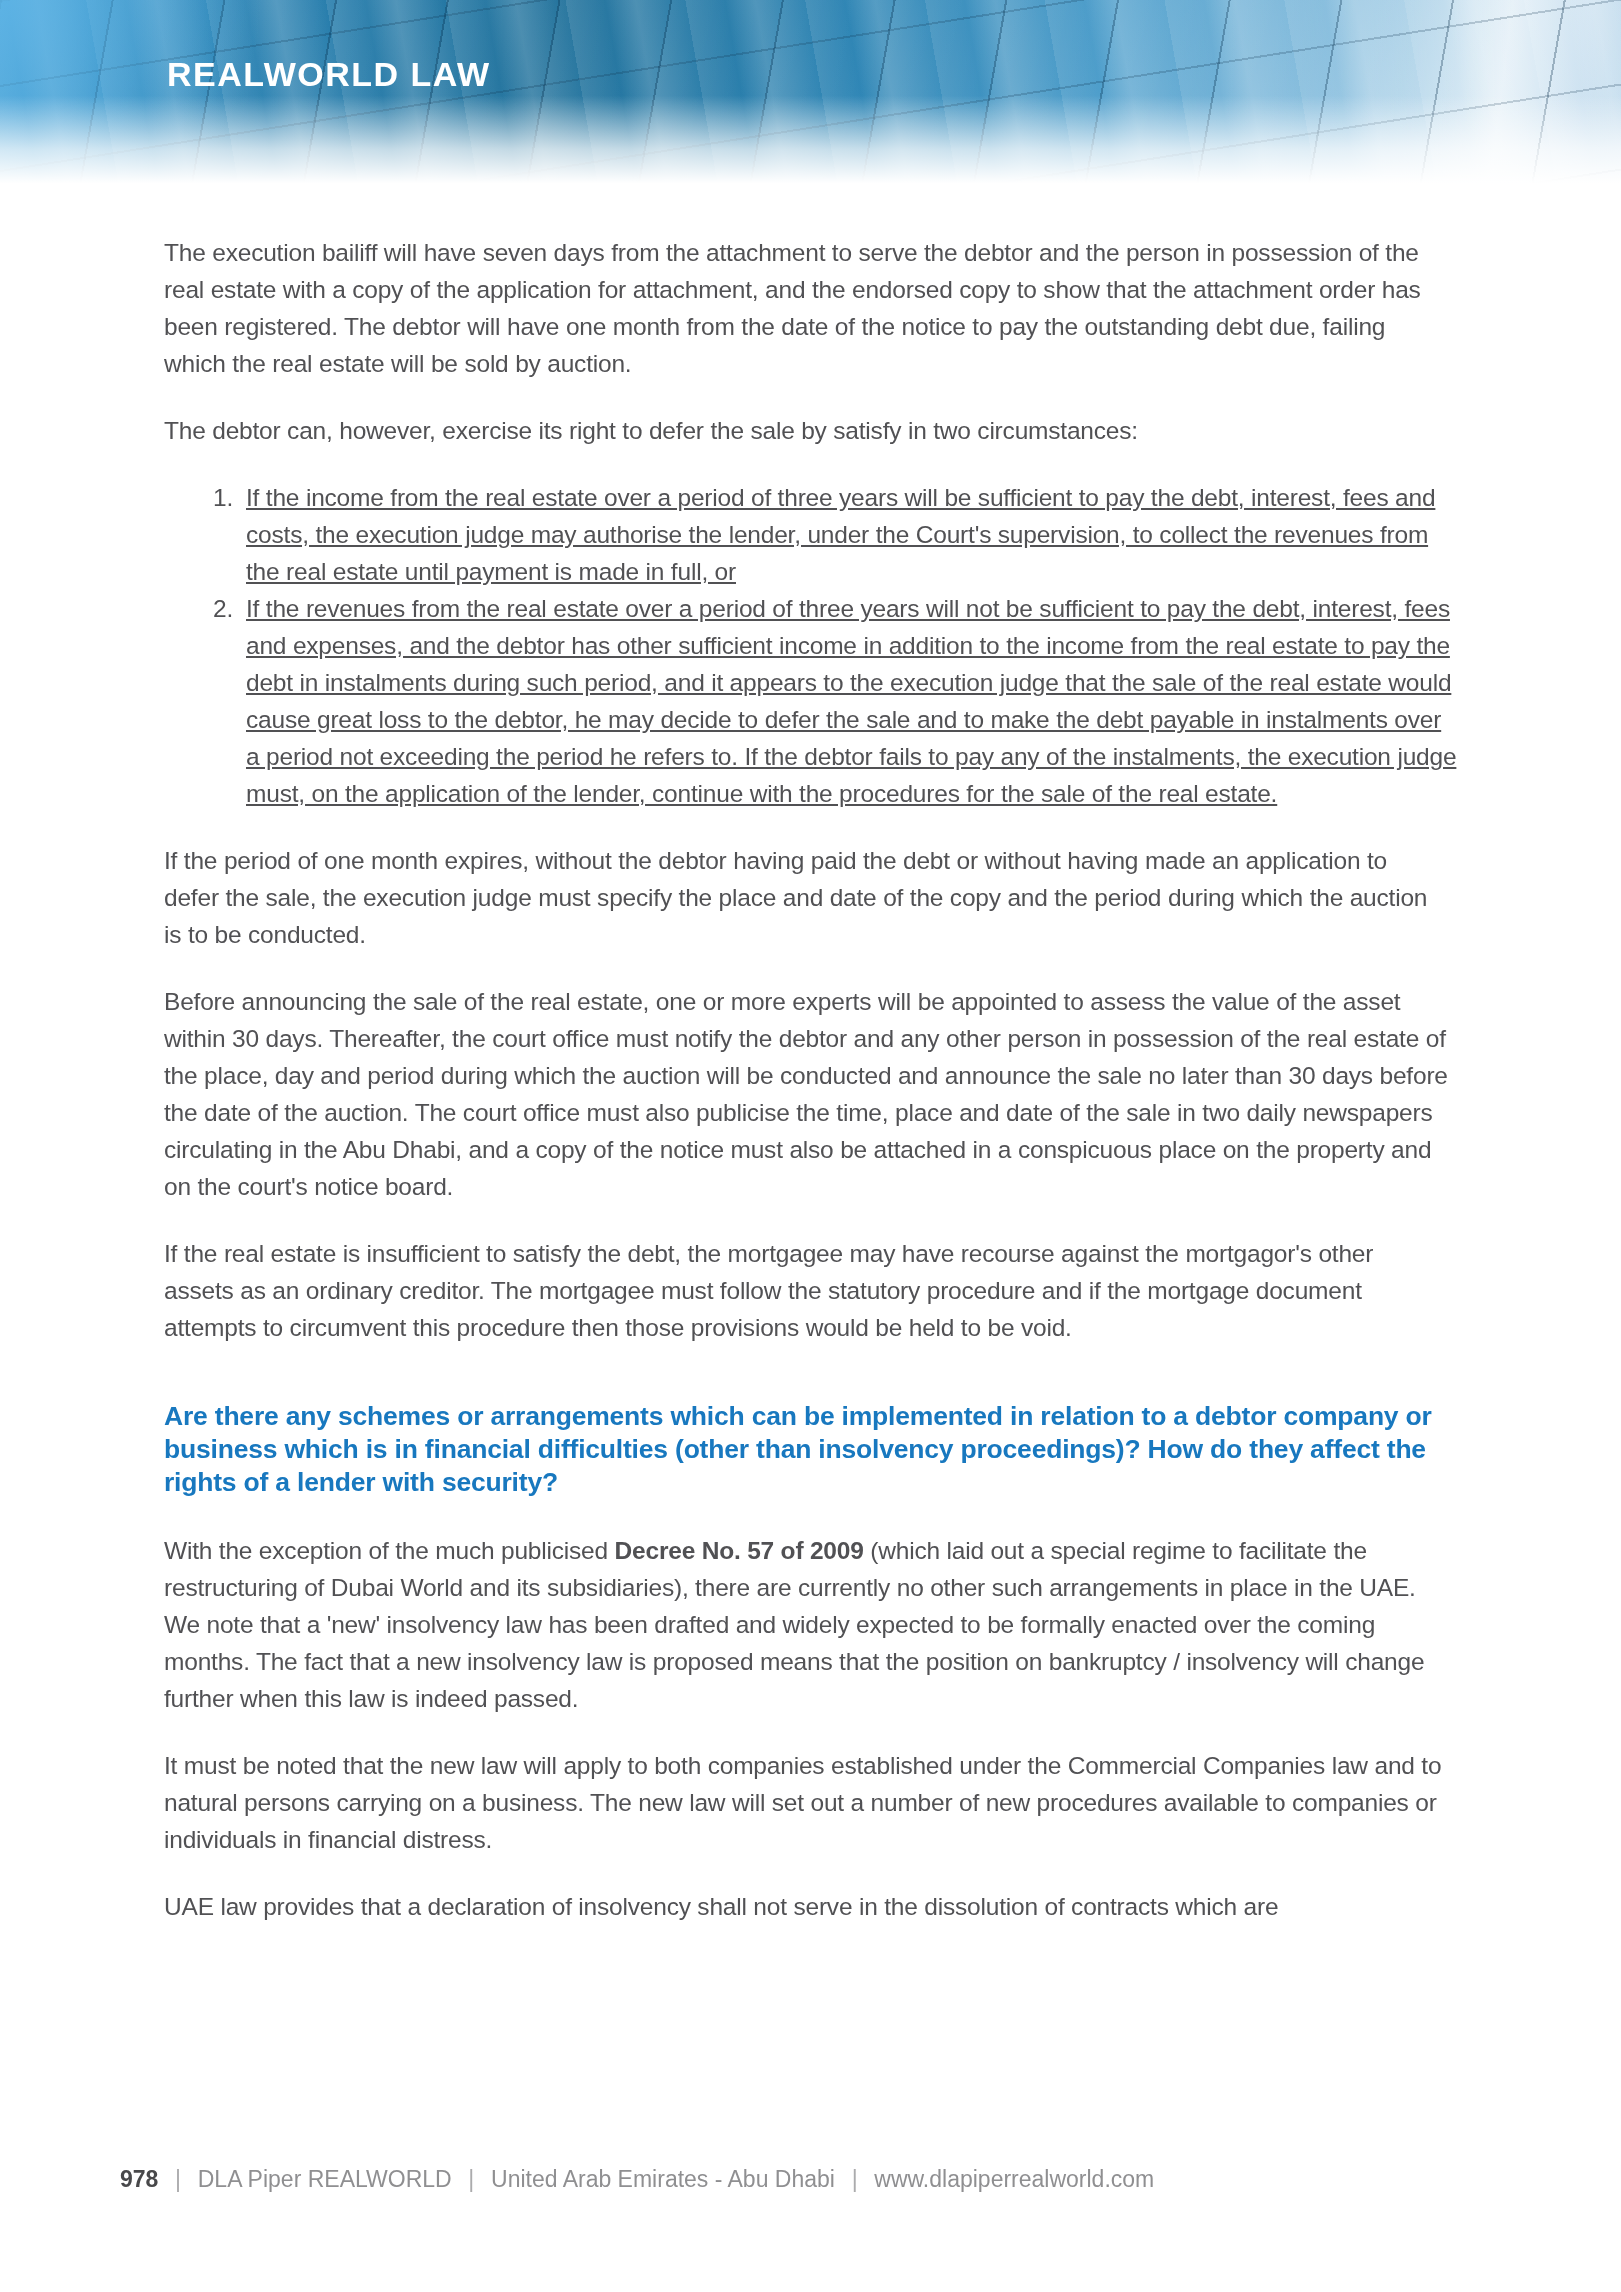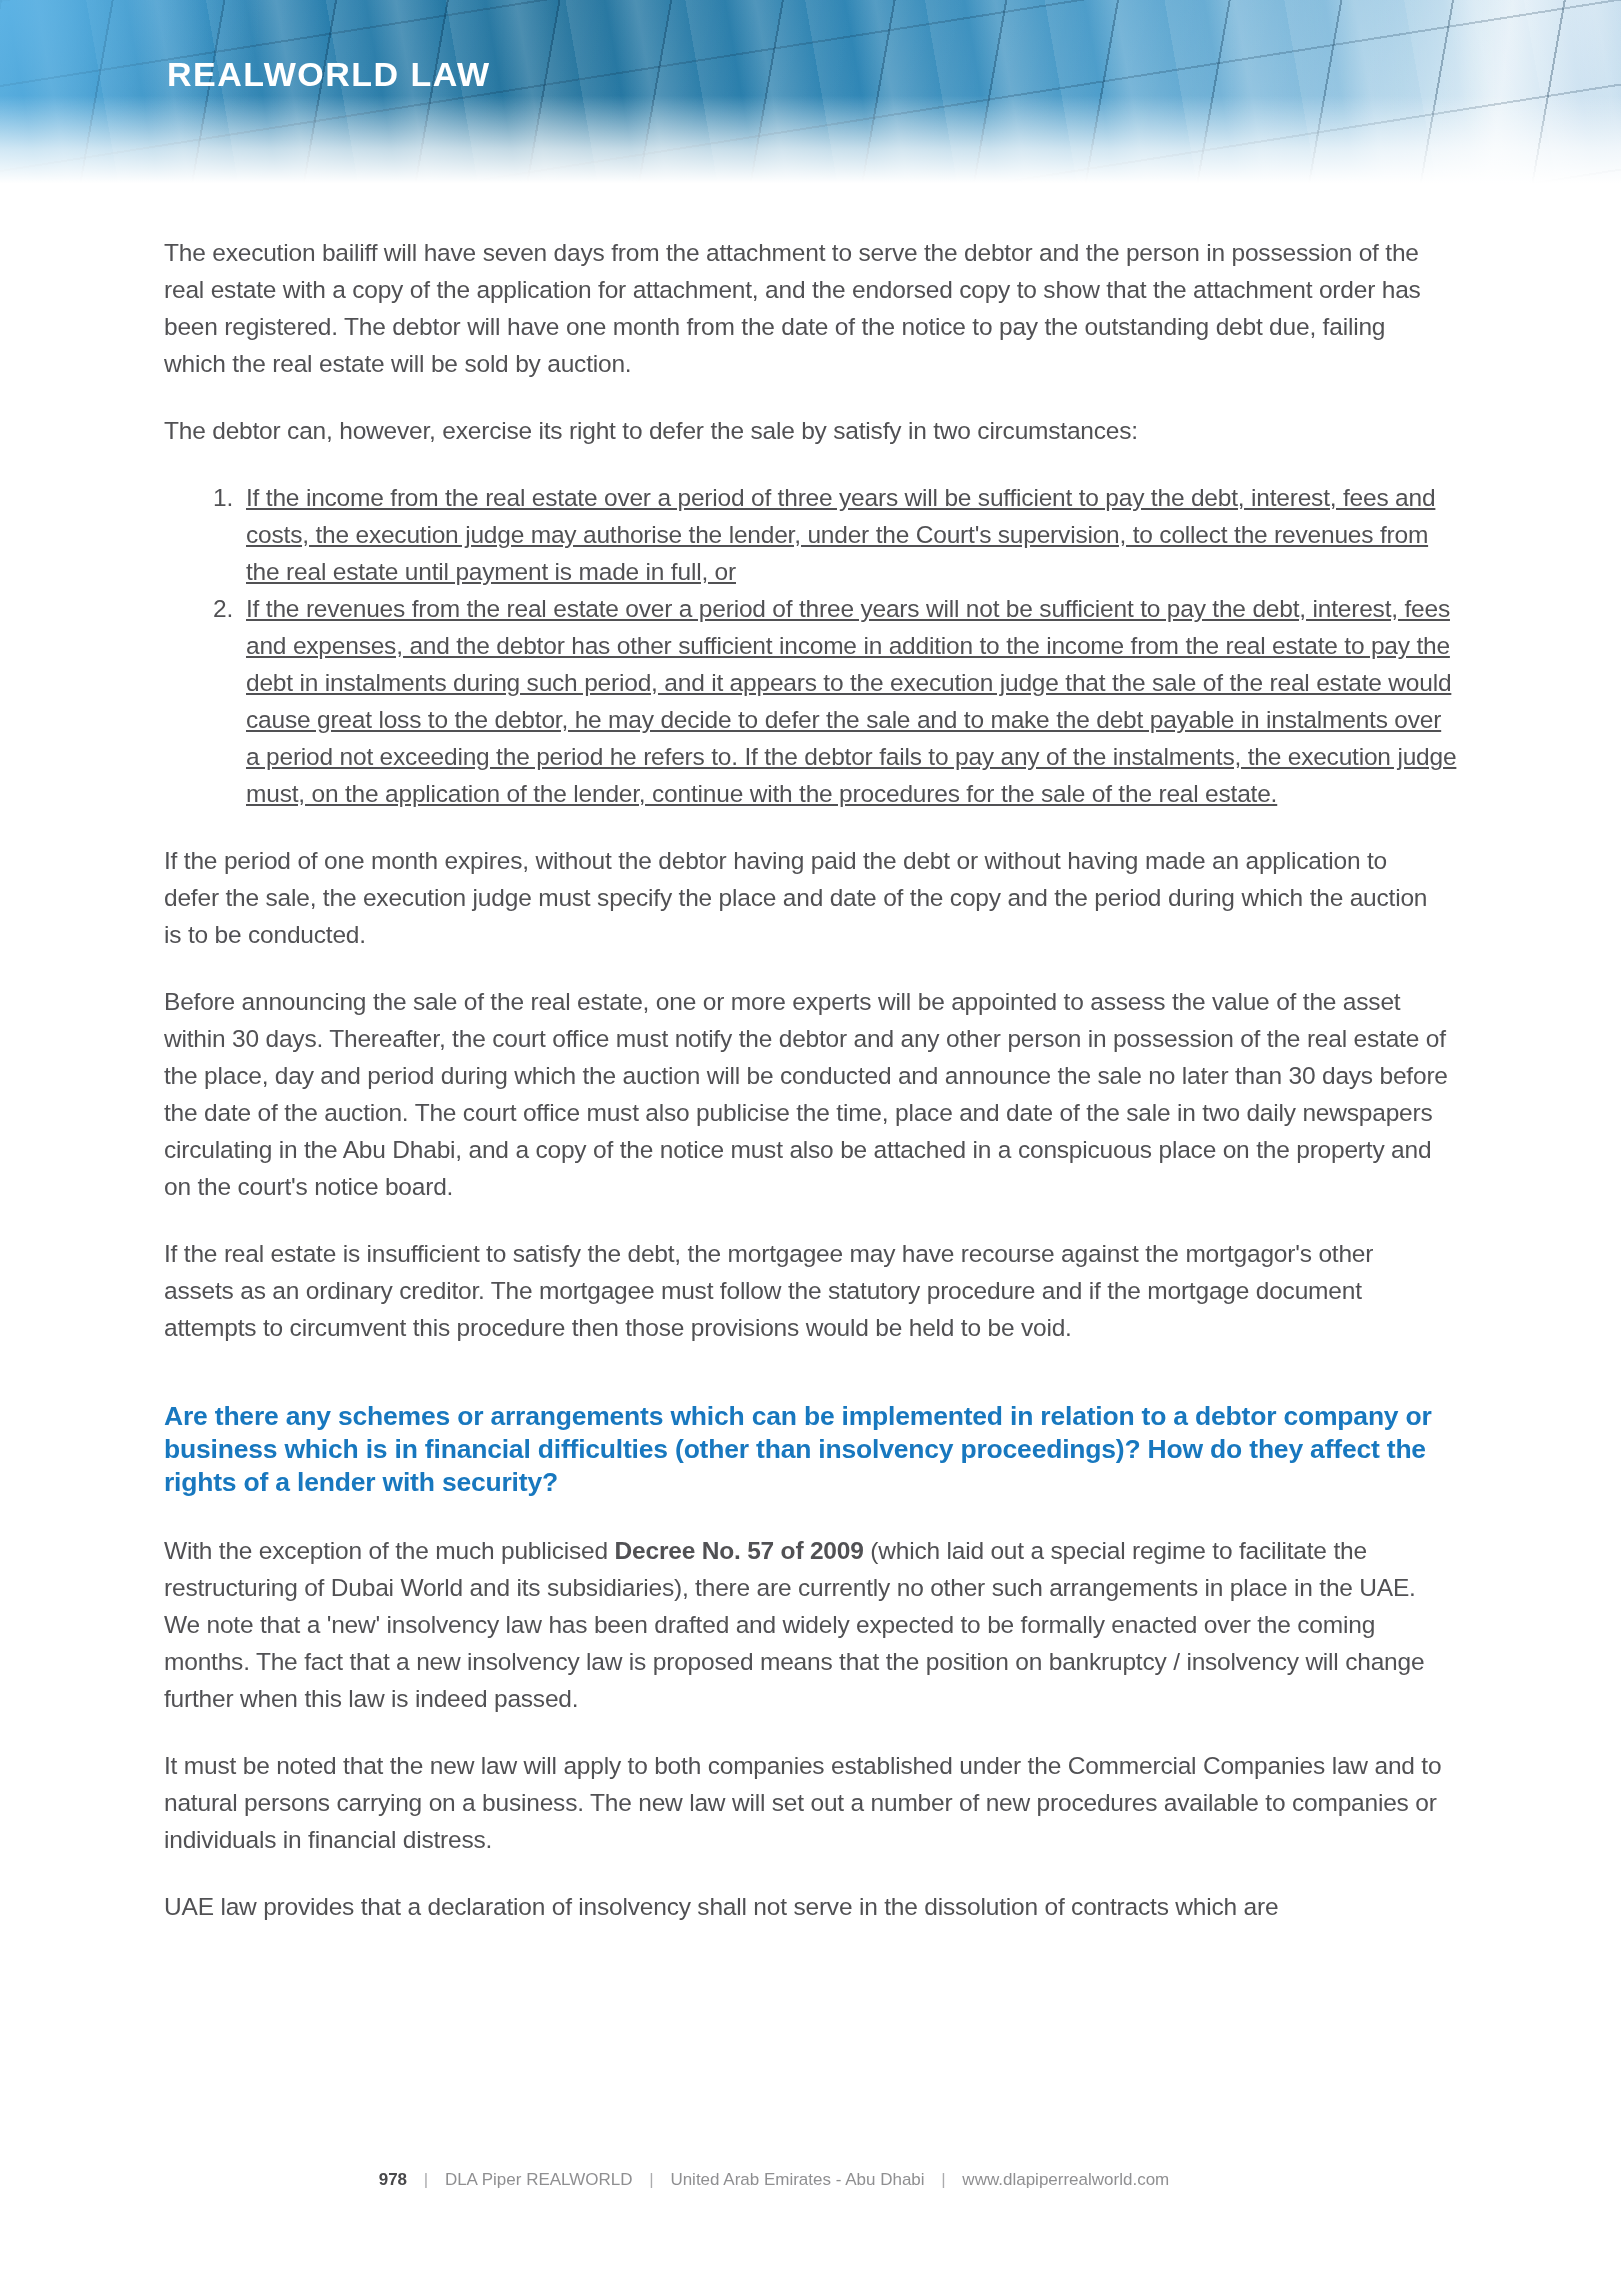"REALWORLD LAW" * { justify-content: center -> none }
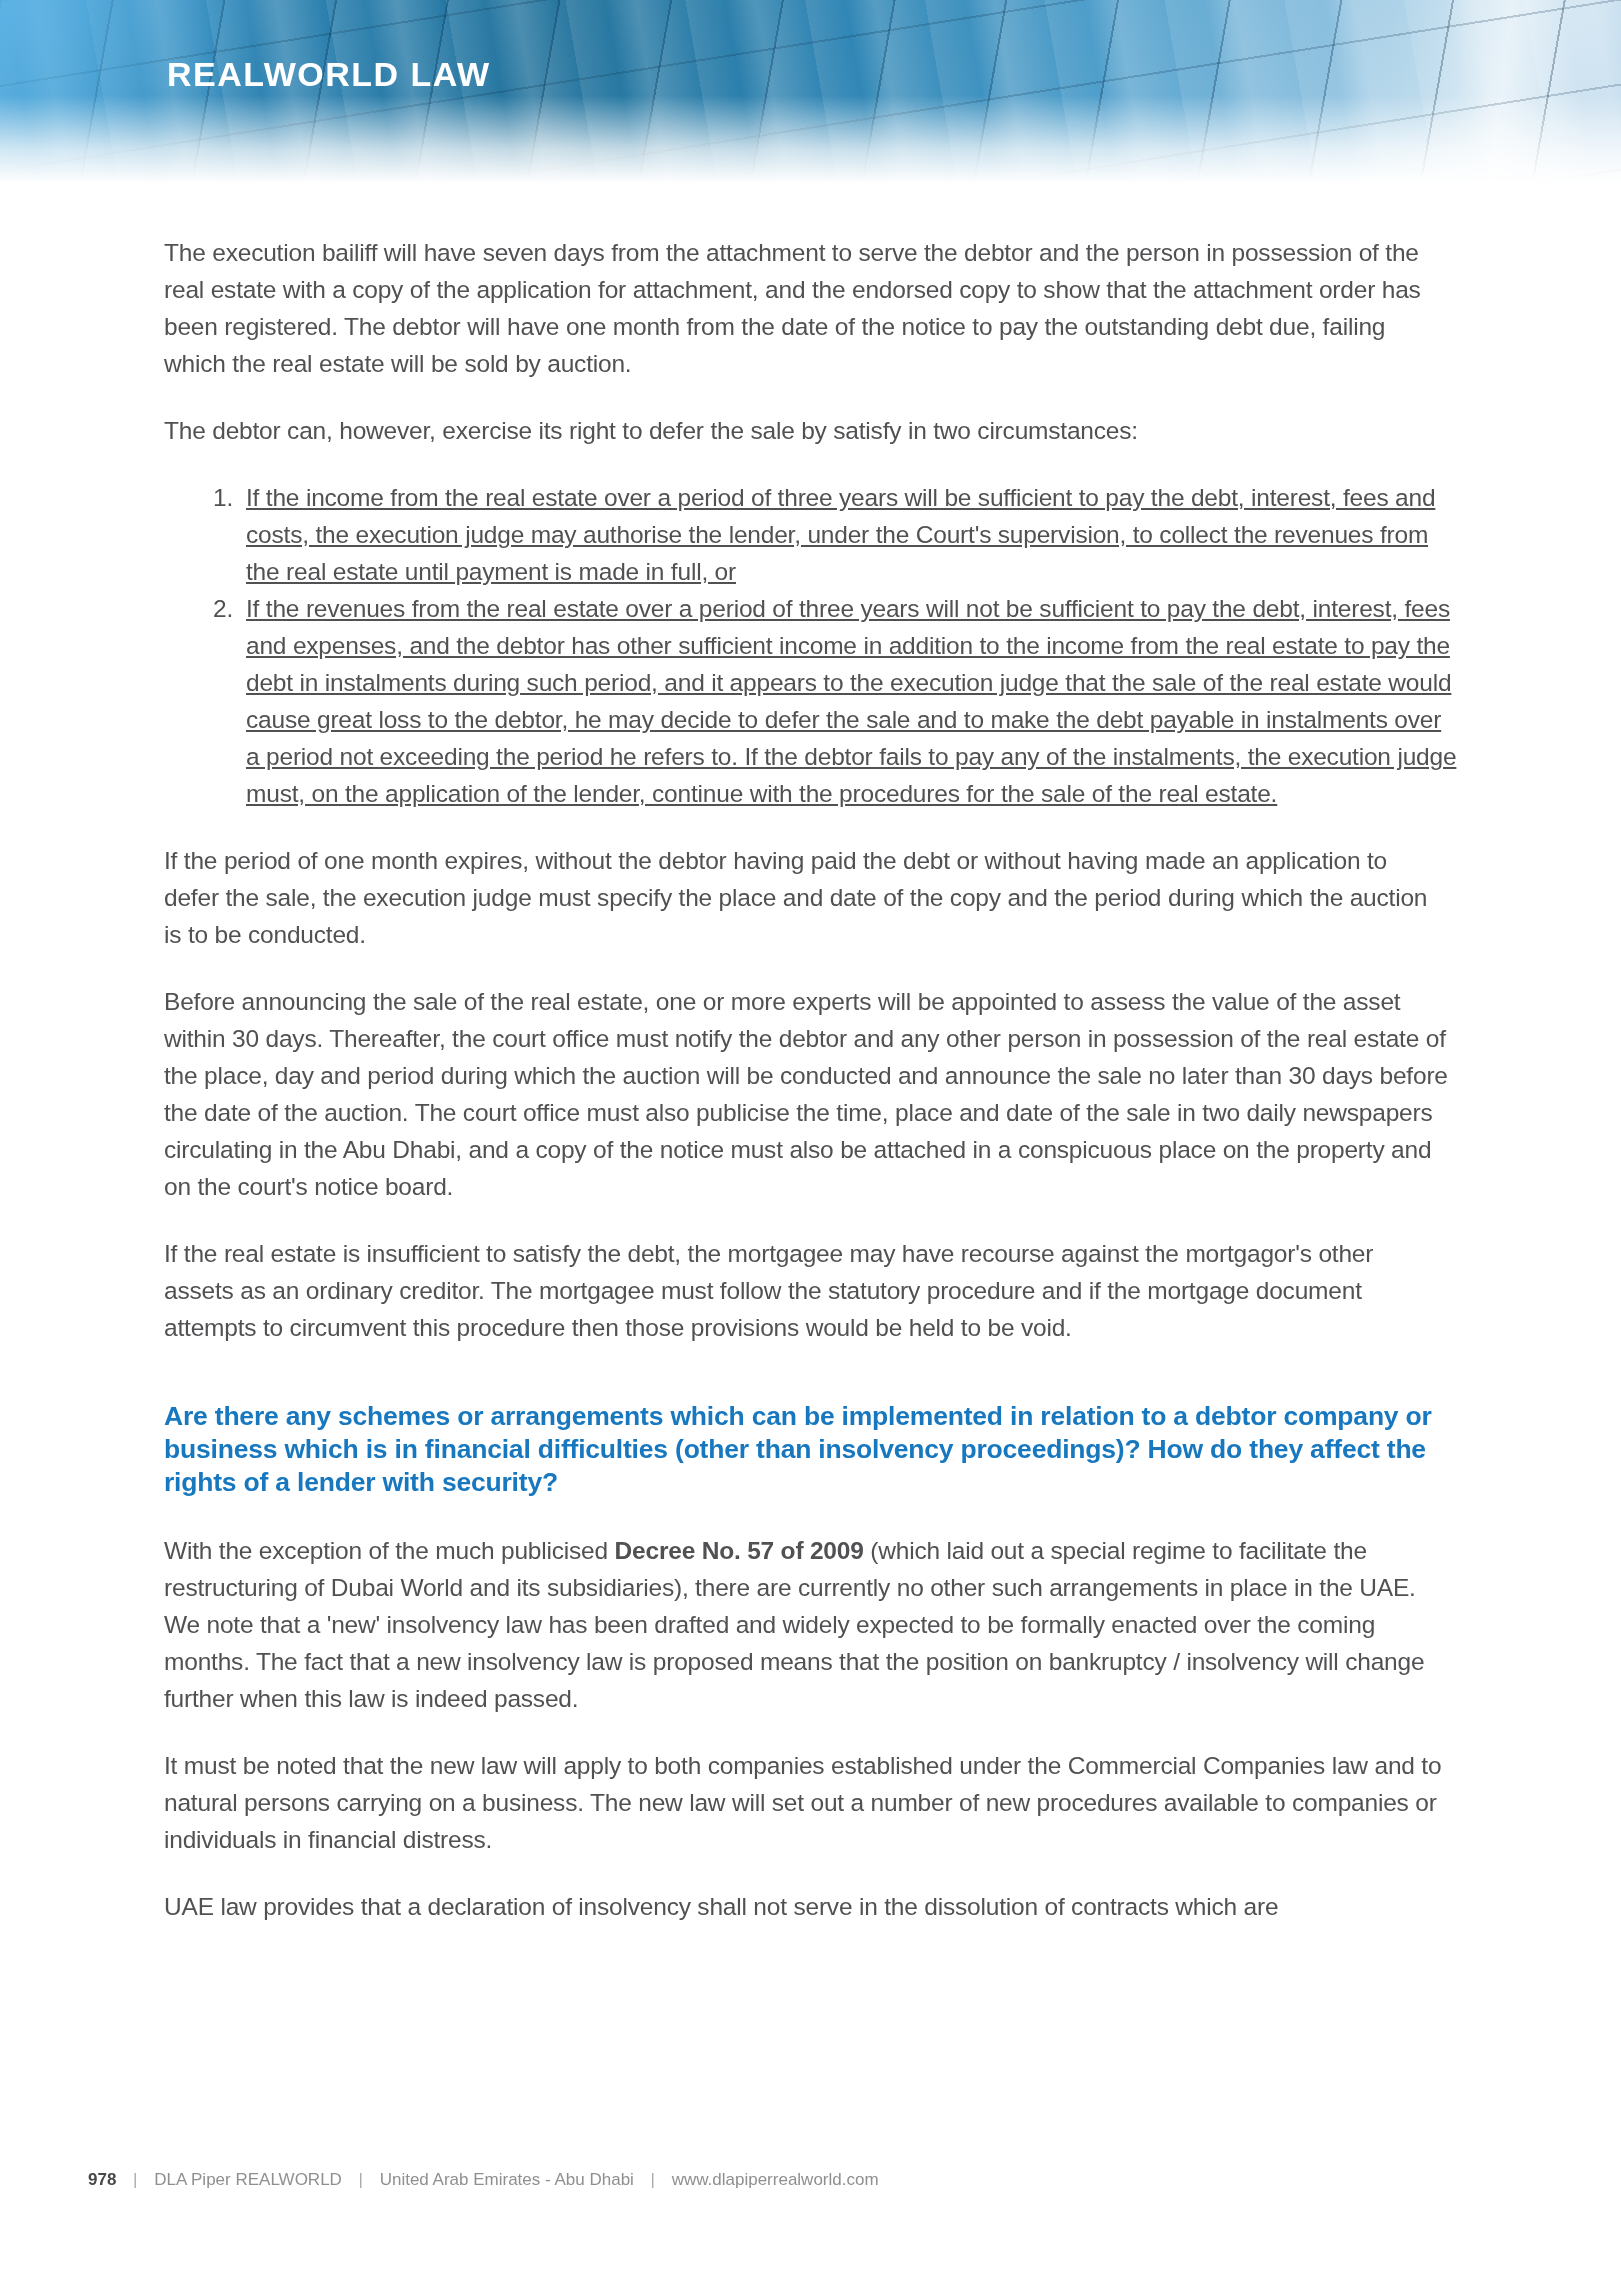"978" .footer { font-size: 17px -> 23px; padding: 0 161px 100px 88px -> 0 161px 100px 120px }
